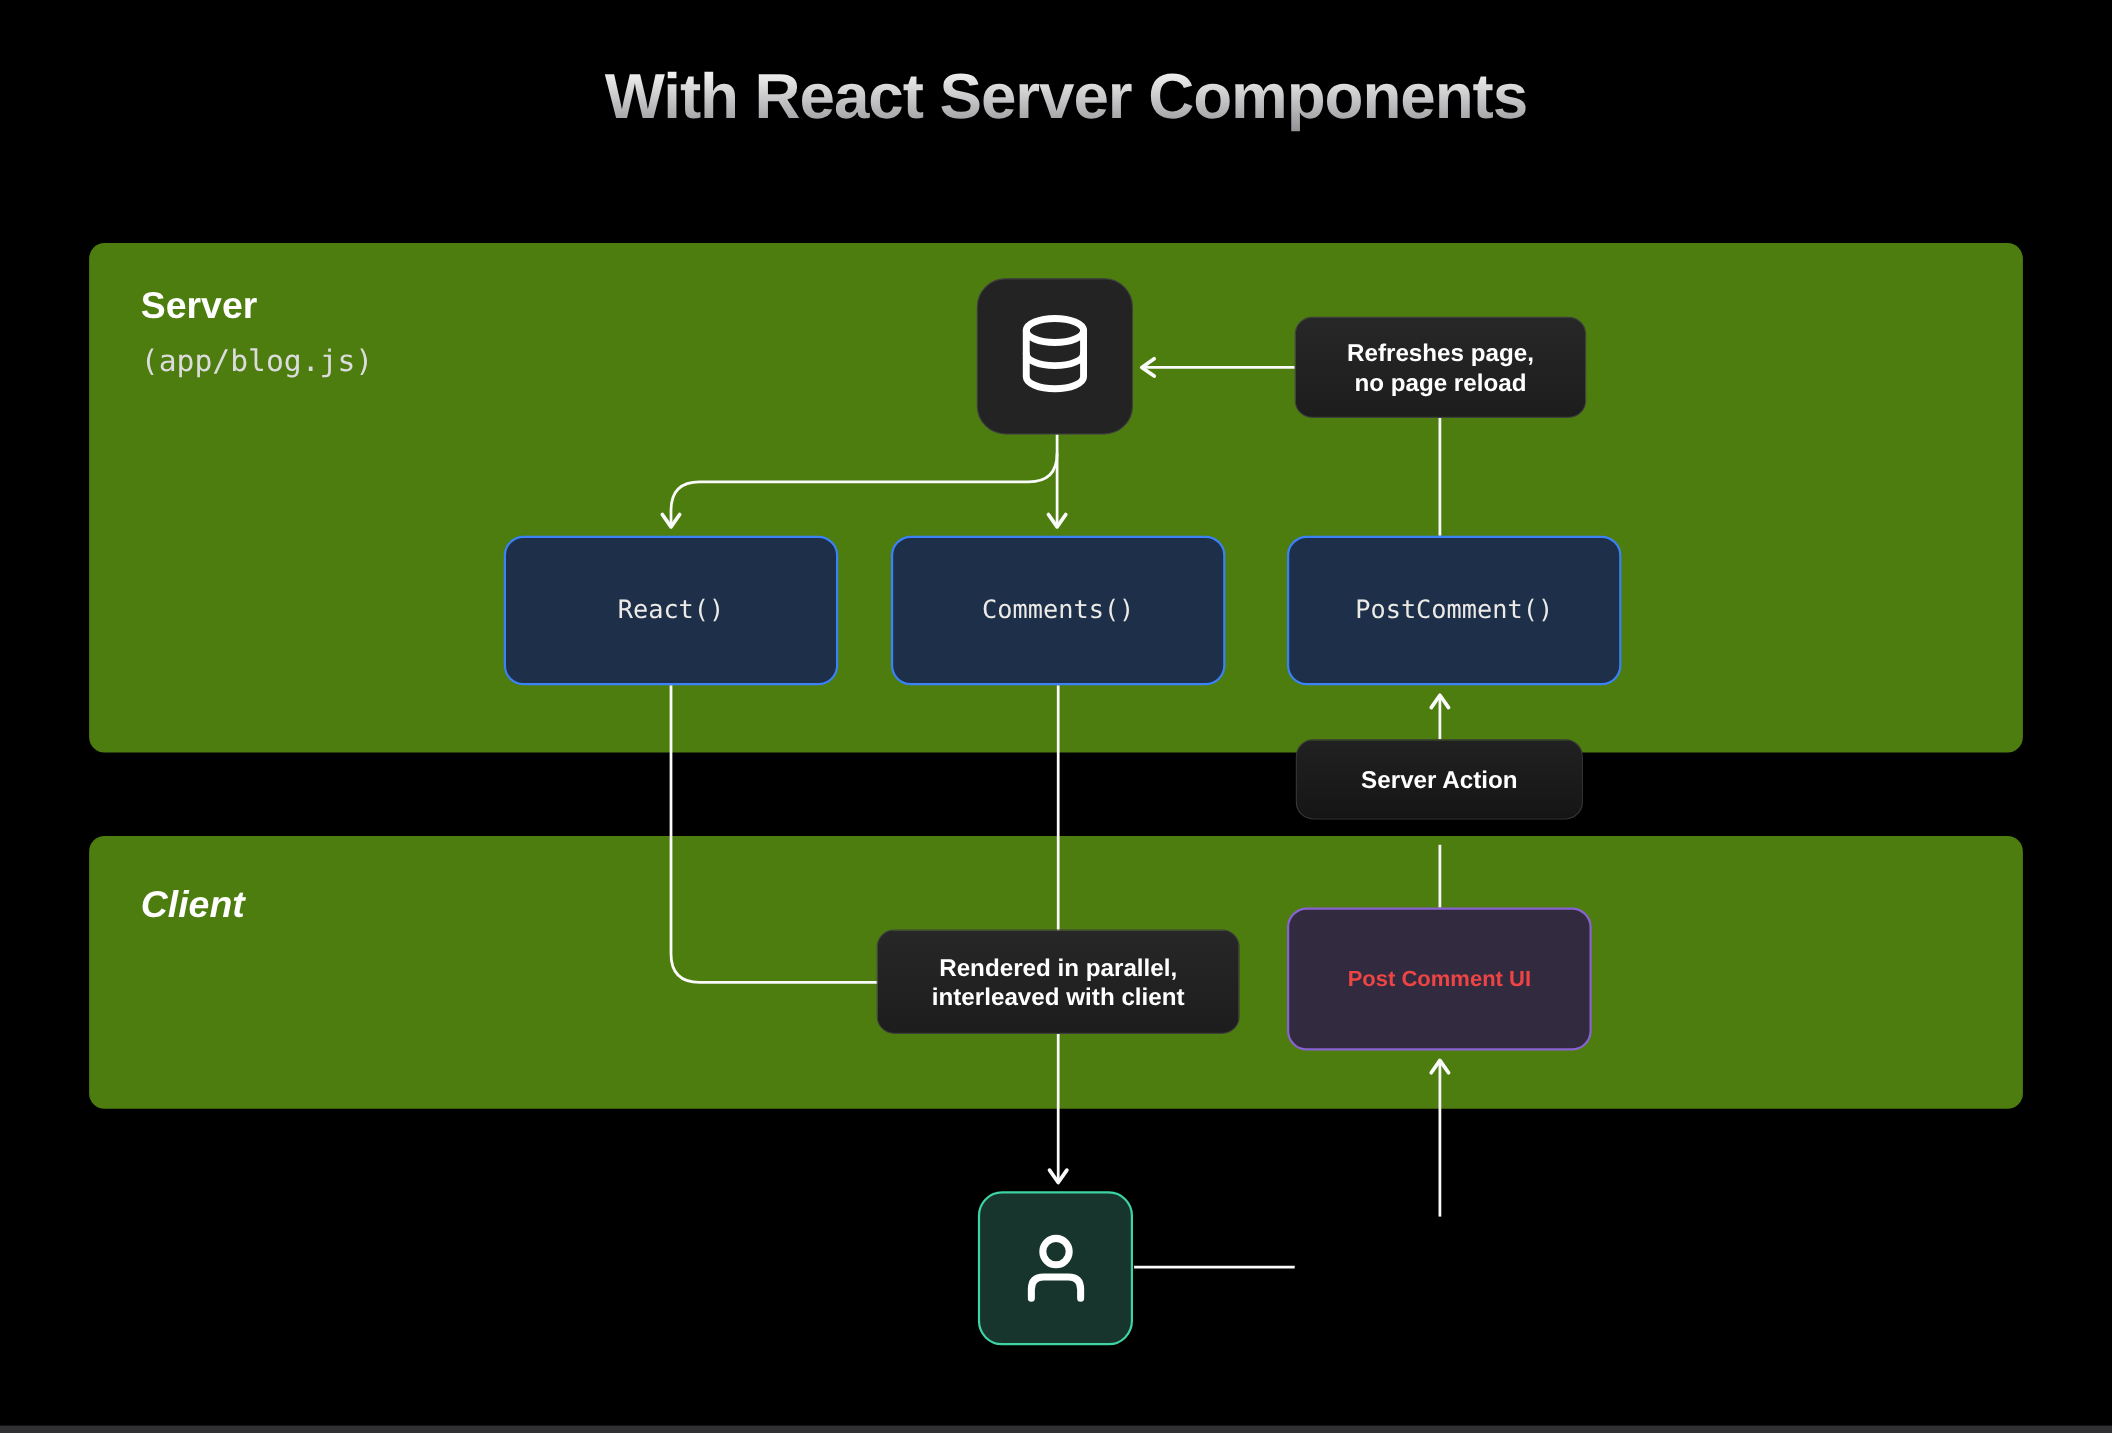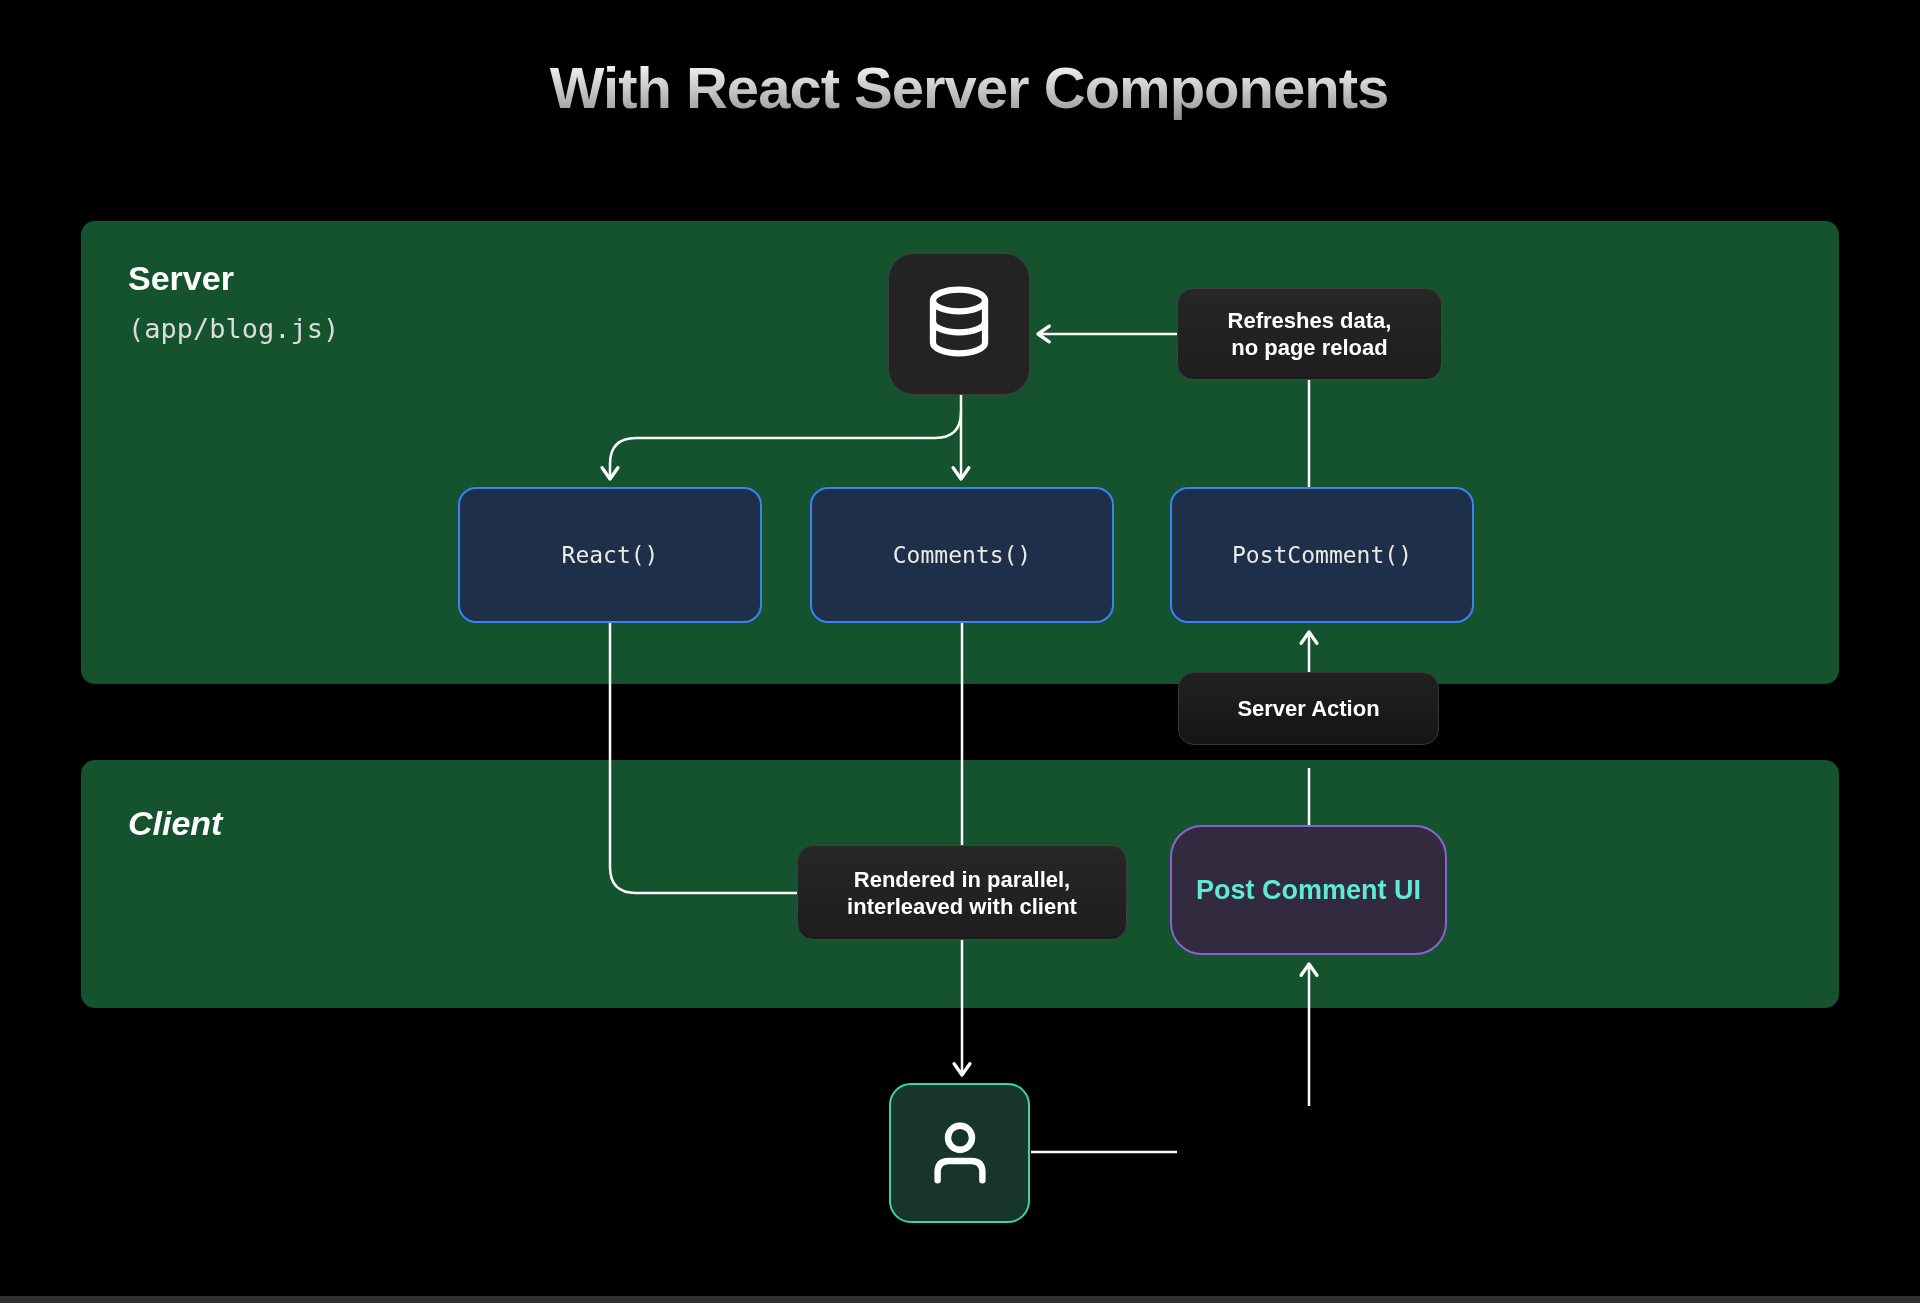"Server" .panel { background: #14532d -> #4d7c0f }
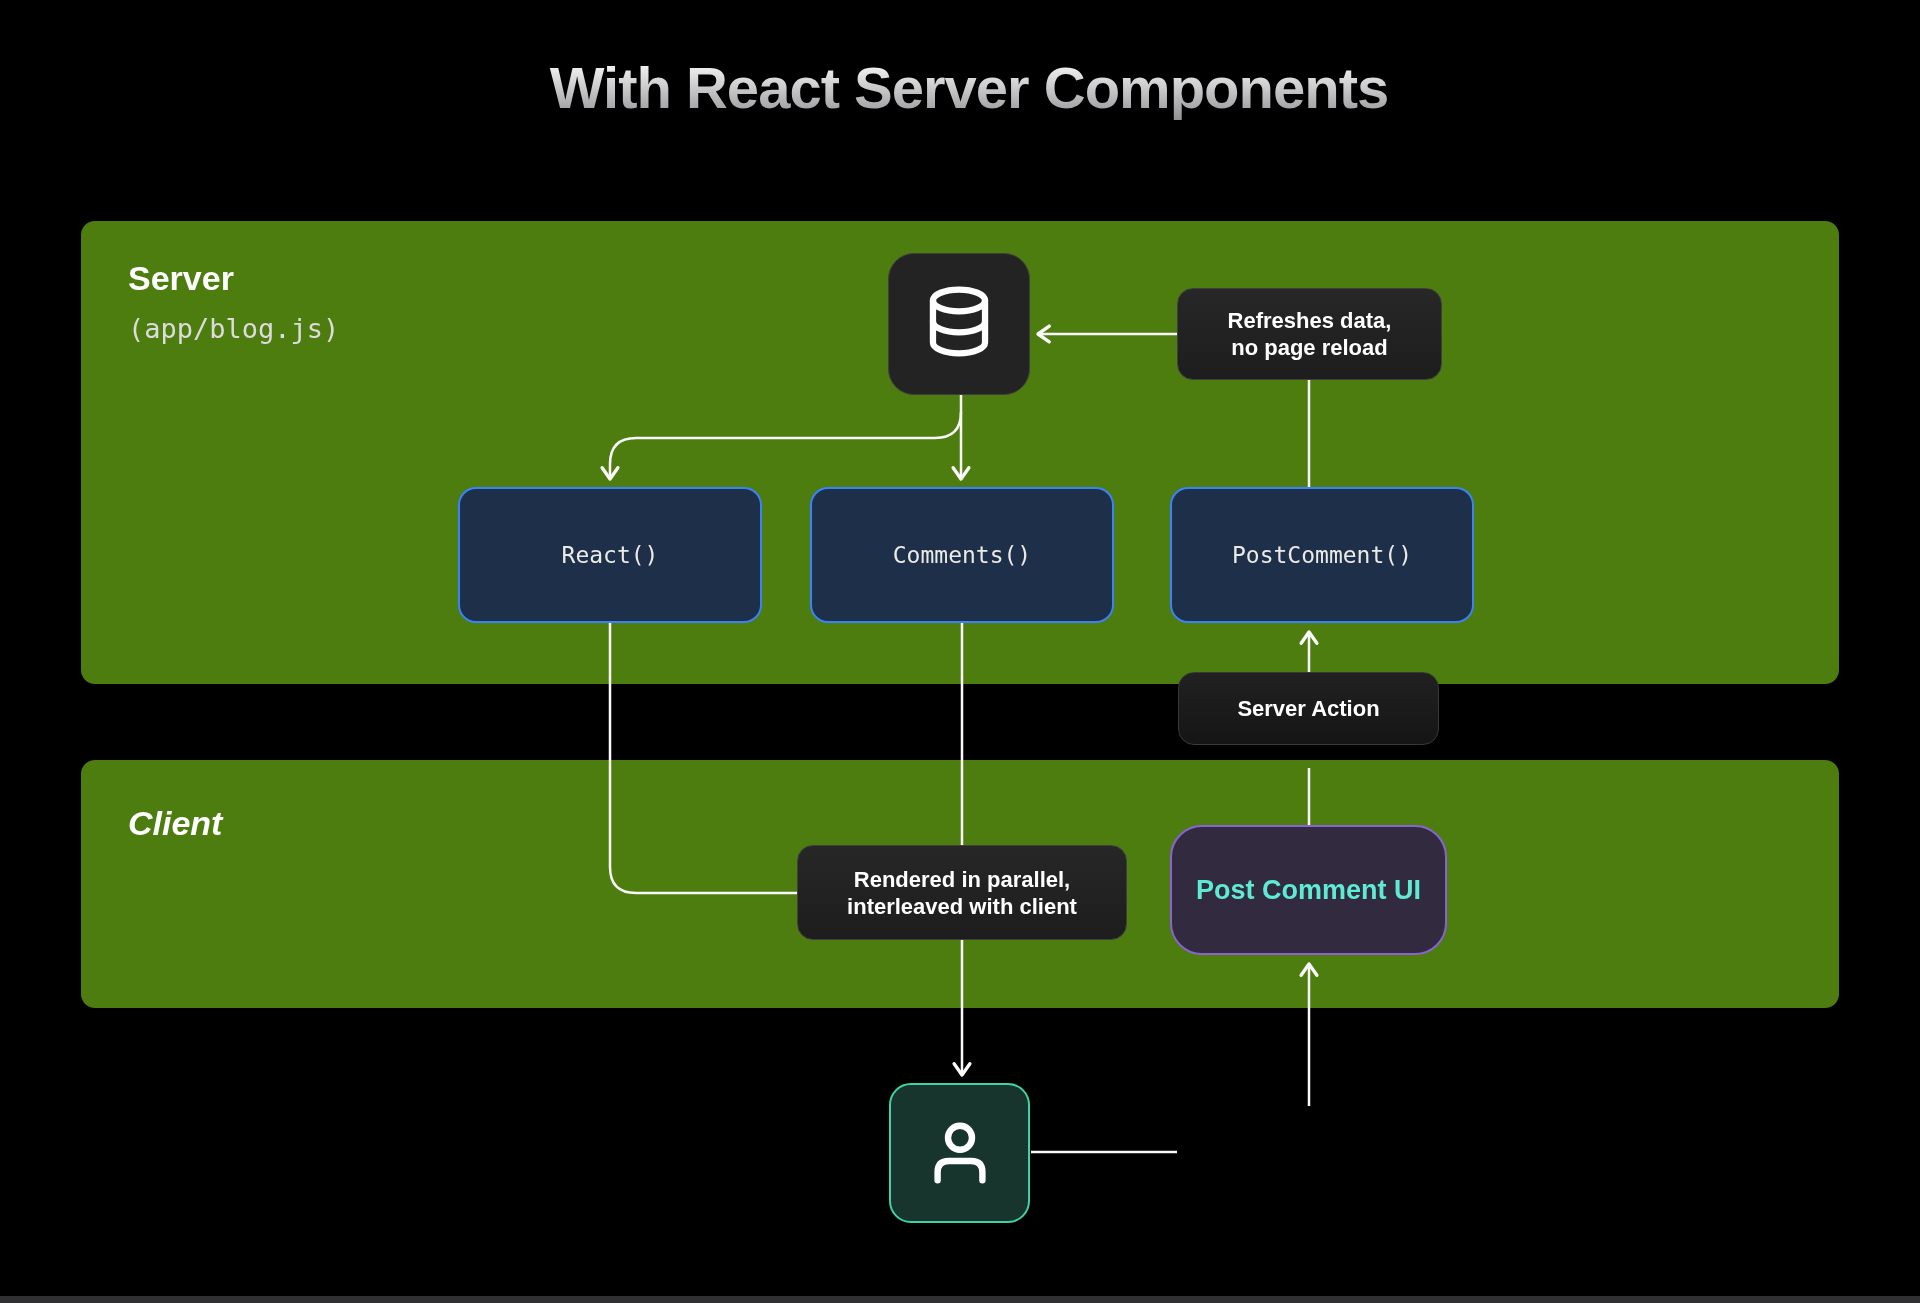"Refreshes data," div { text: data -> page }
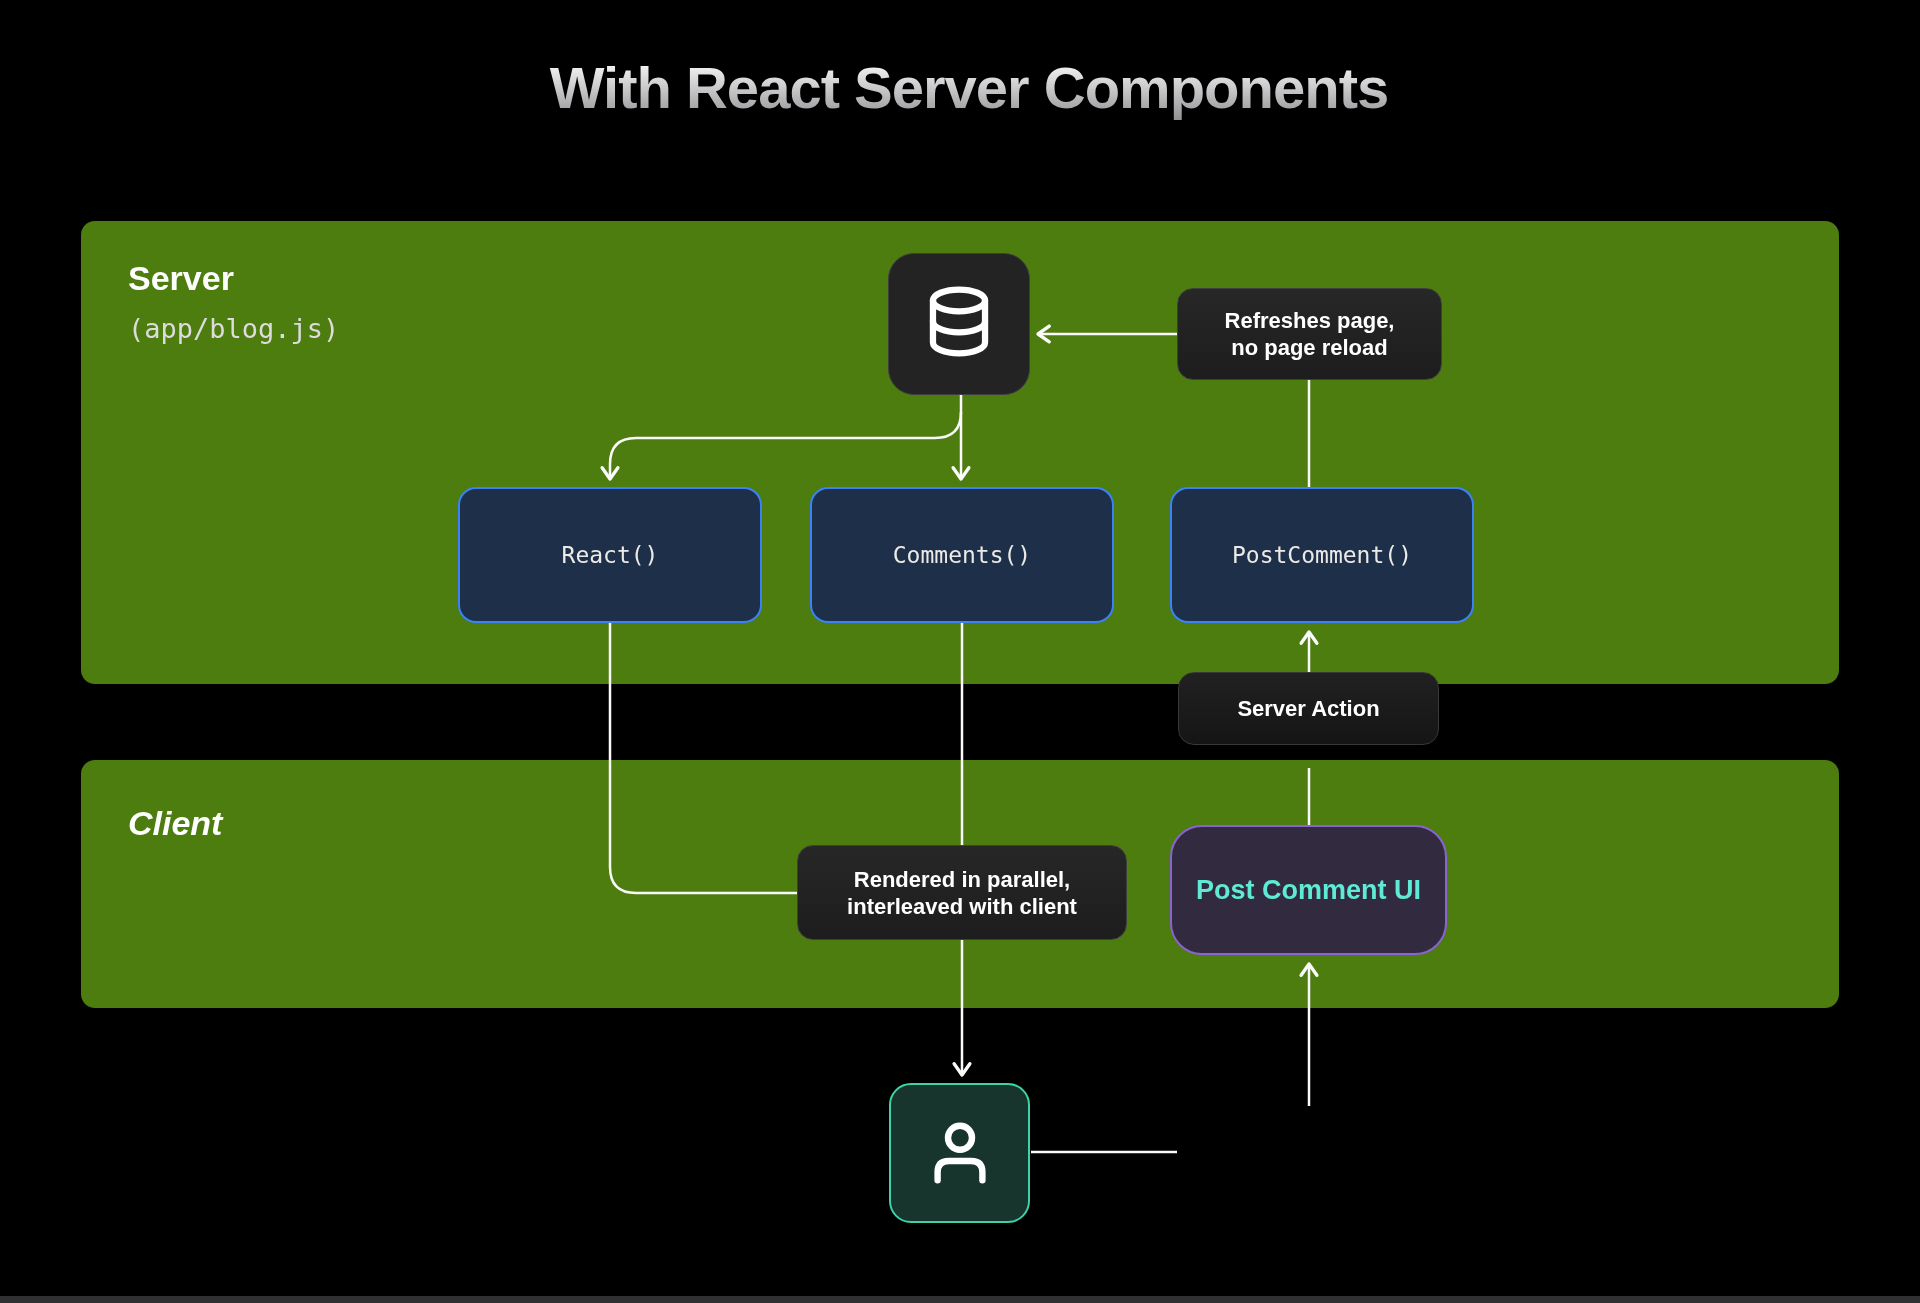"Post Comment UI" .pcui-node { border-radius: 32px -> 18px; color: #5eead4 -> #ef4444; font-size: 27px -> 20px }
